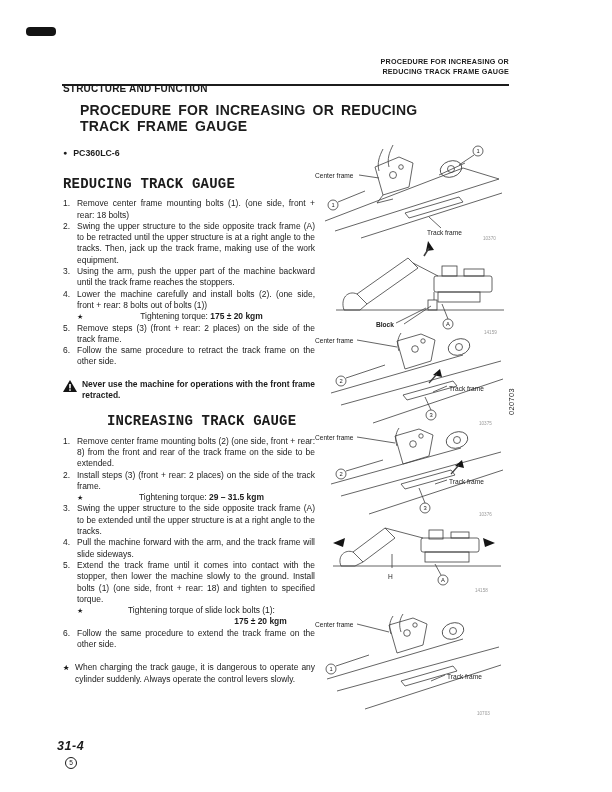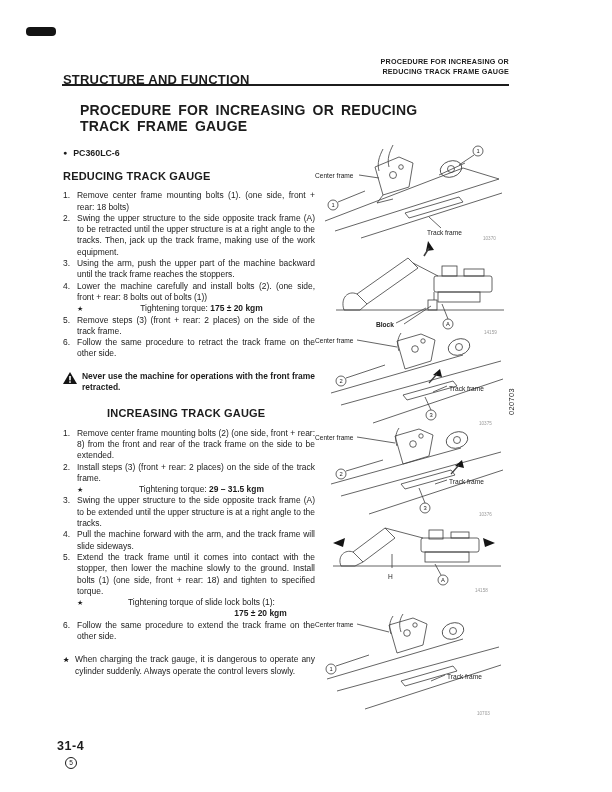"STRUCTURE AND FUNCTION" .hdr-left { font-size: 13px -> 10px; top: 72px -> 83px }
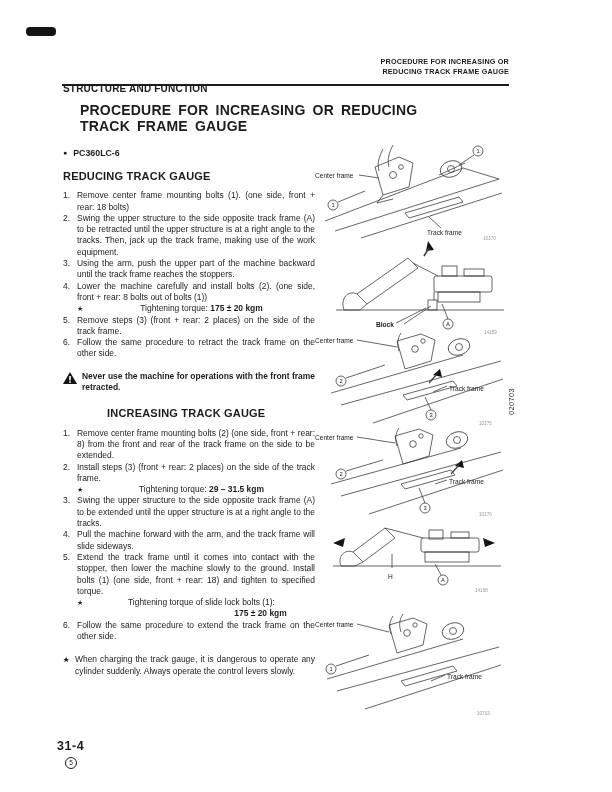"REDUCING TRACK GAUGE" h2 { font-family: none -> Liberation Mono, monospace; font-size: 11px -> 14px; margin: 0 0 8px 0 -> 8px 0 8px 0 }
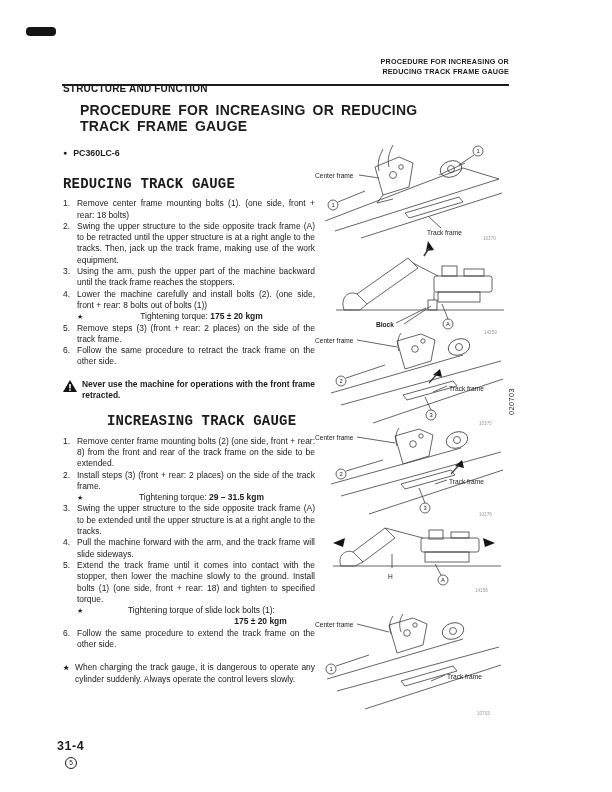"31-4" .page-num { font-style: none -> italic }
